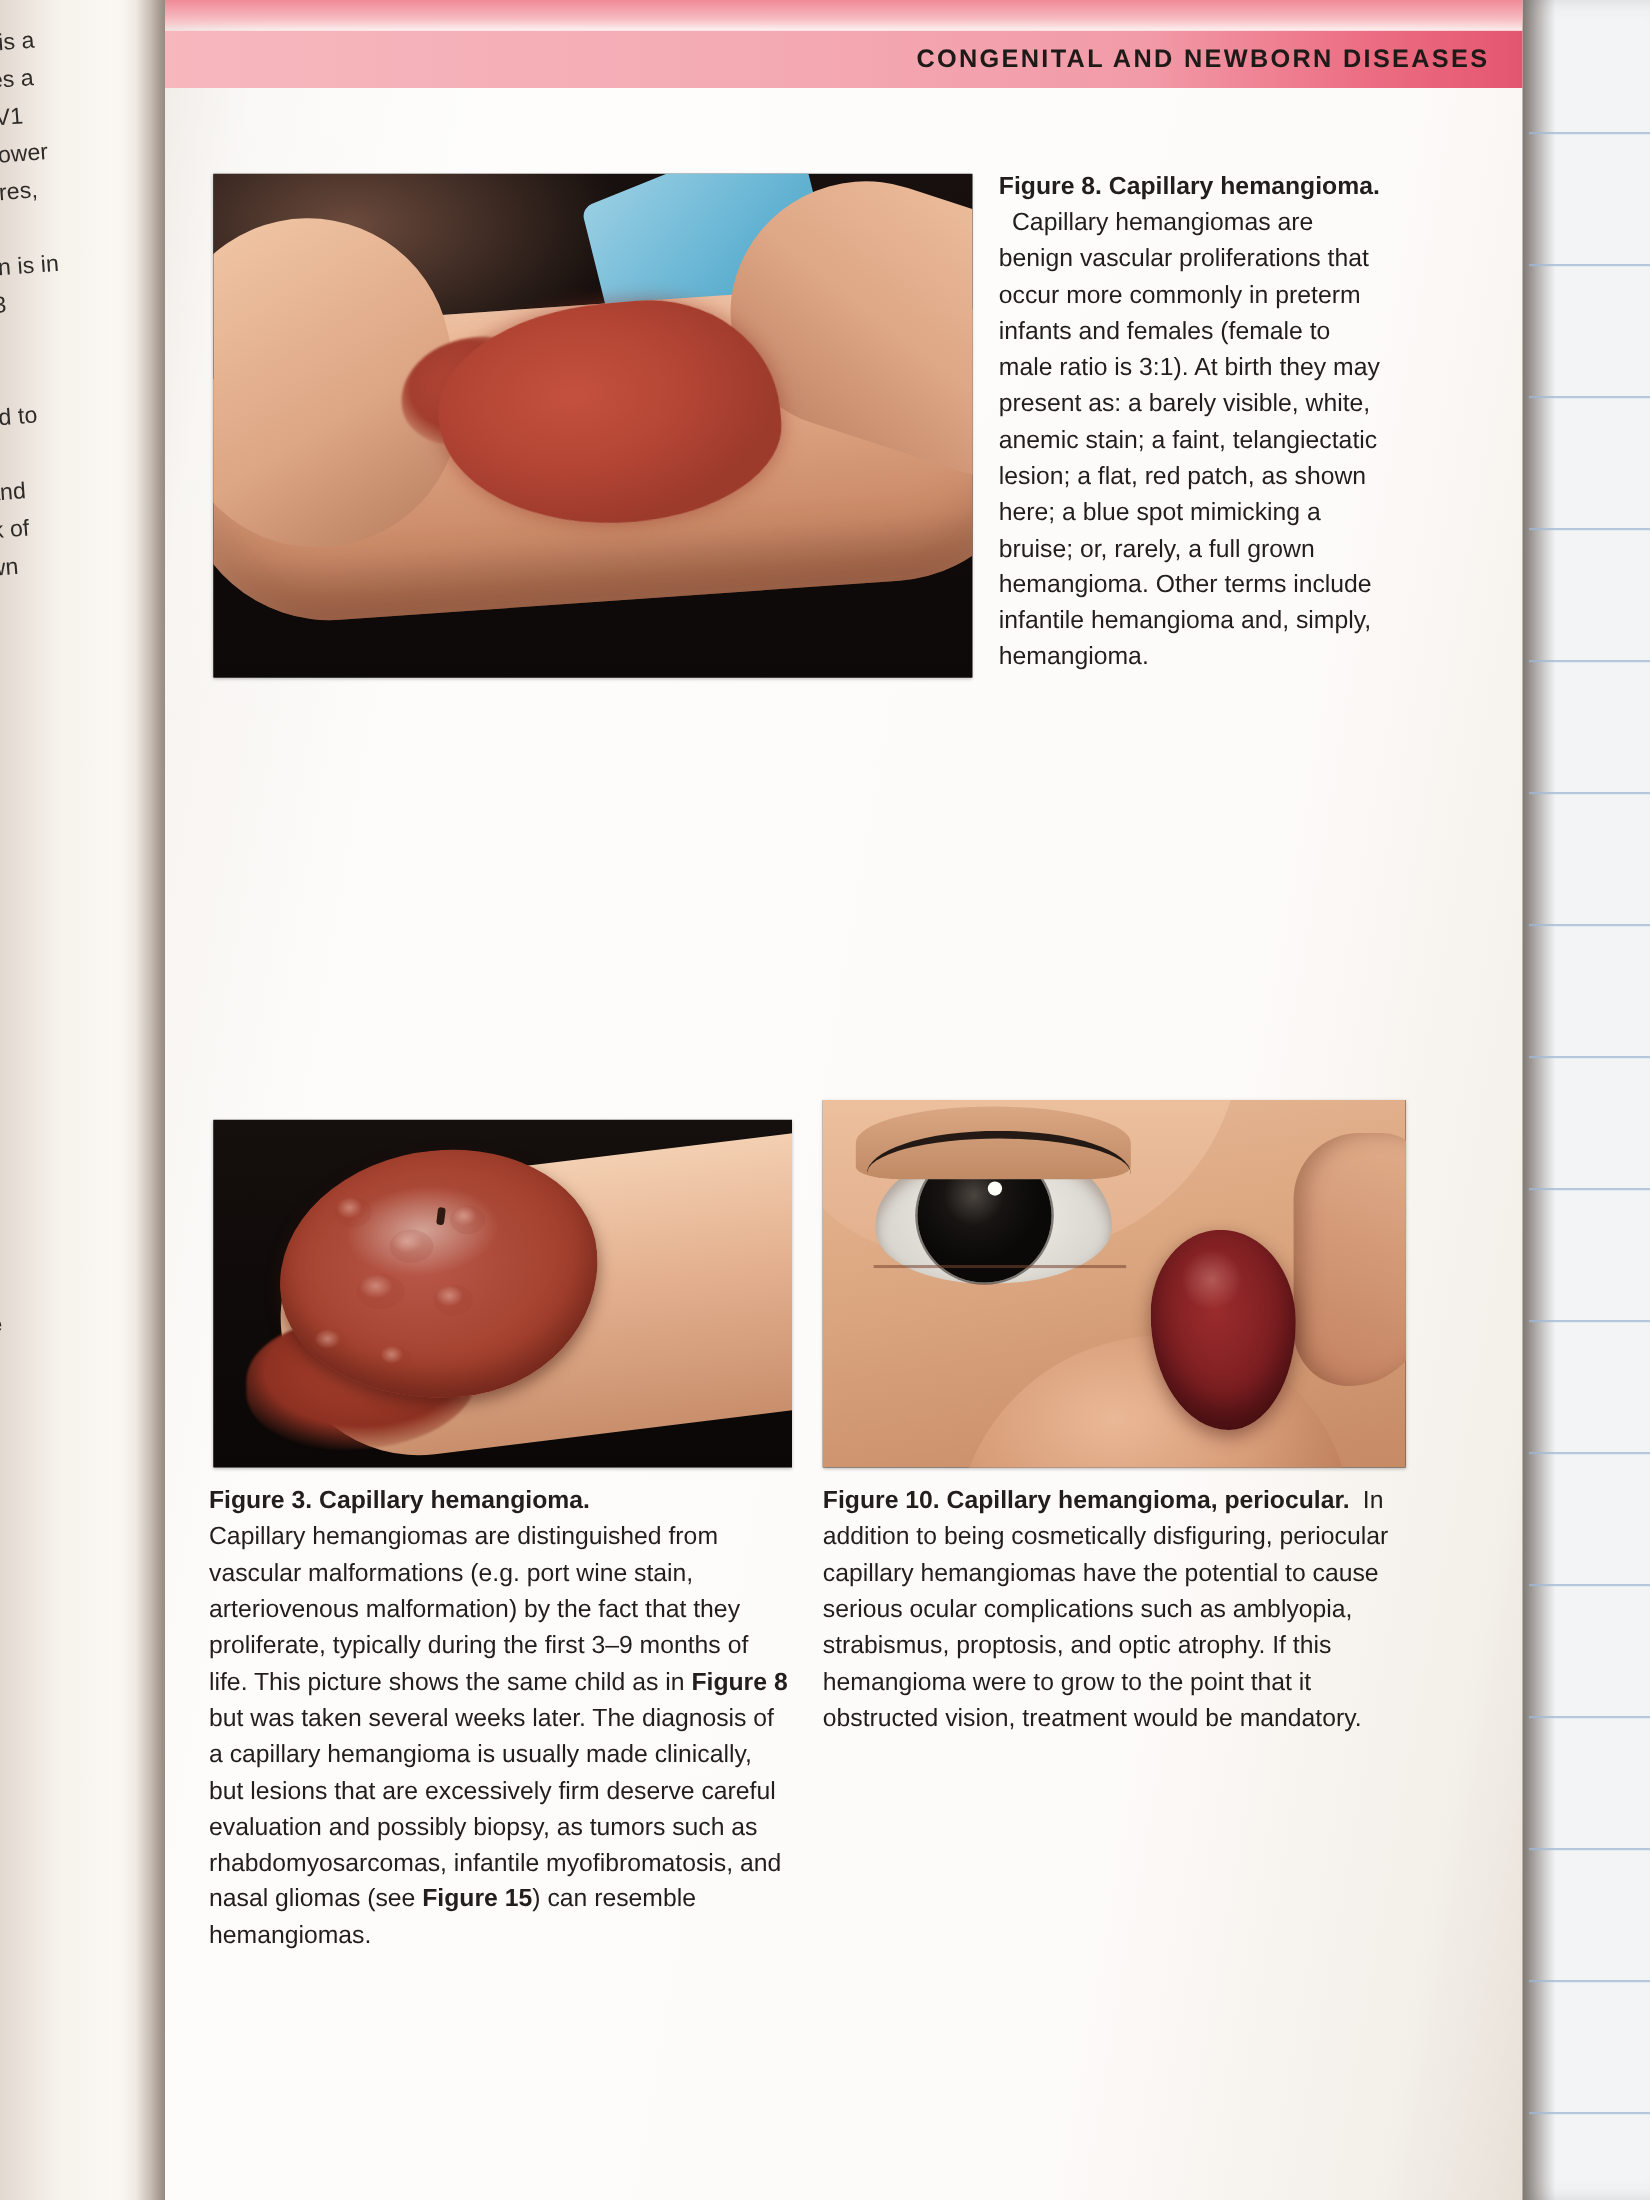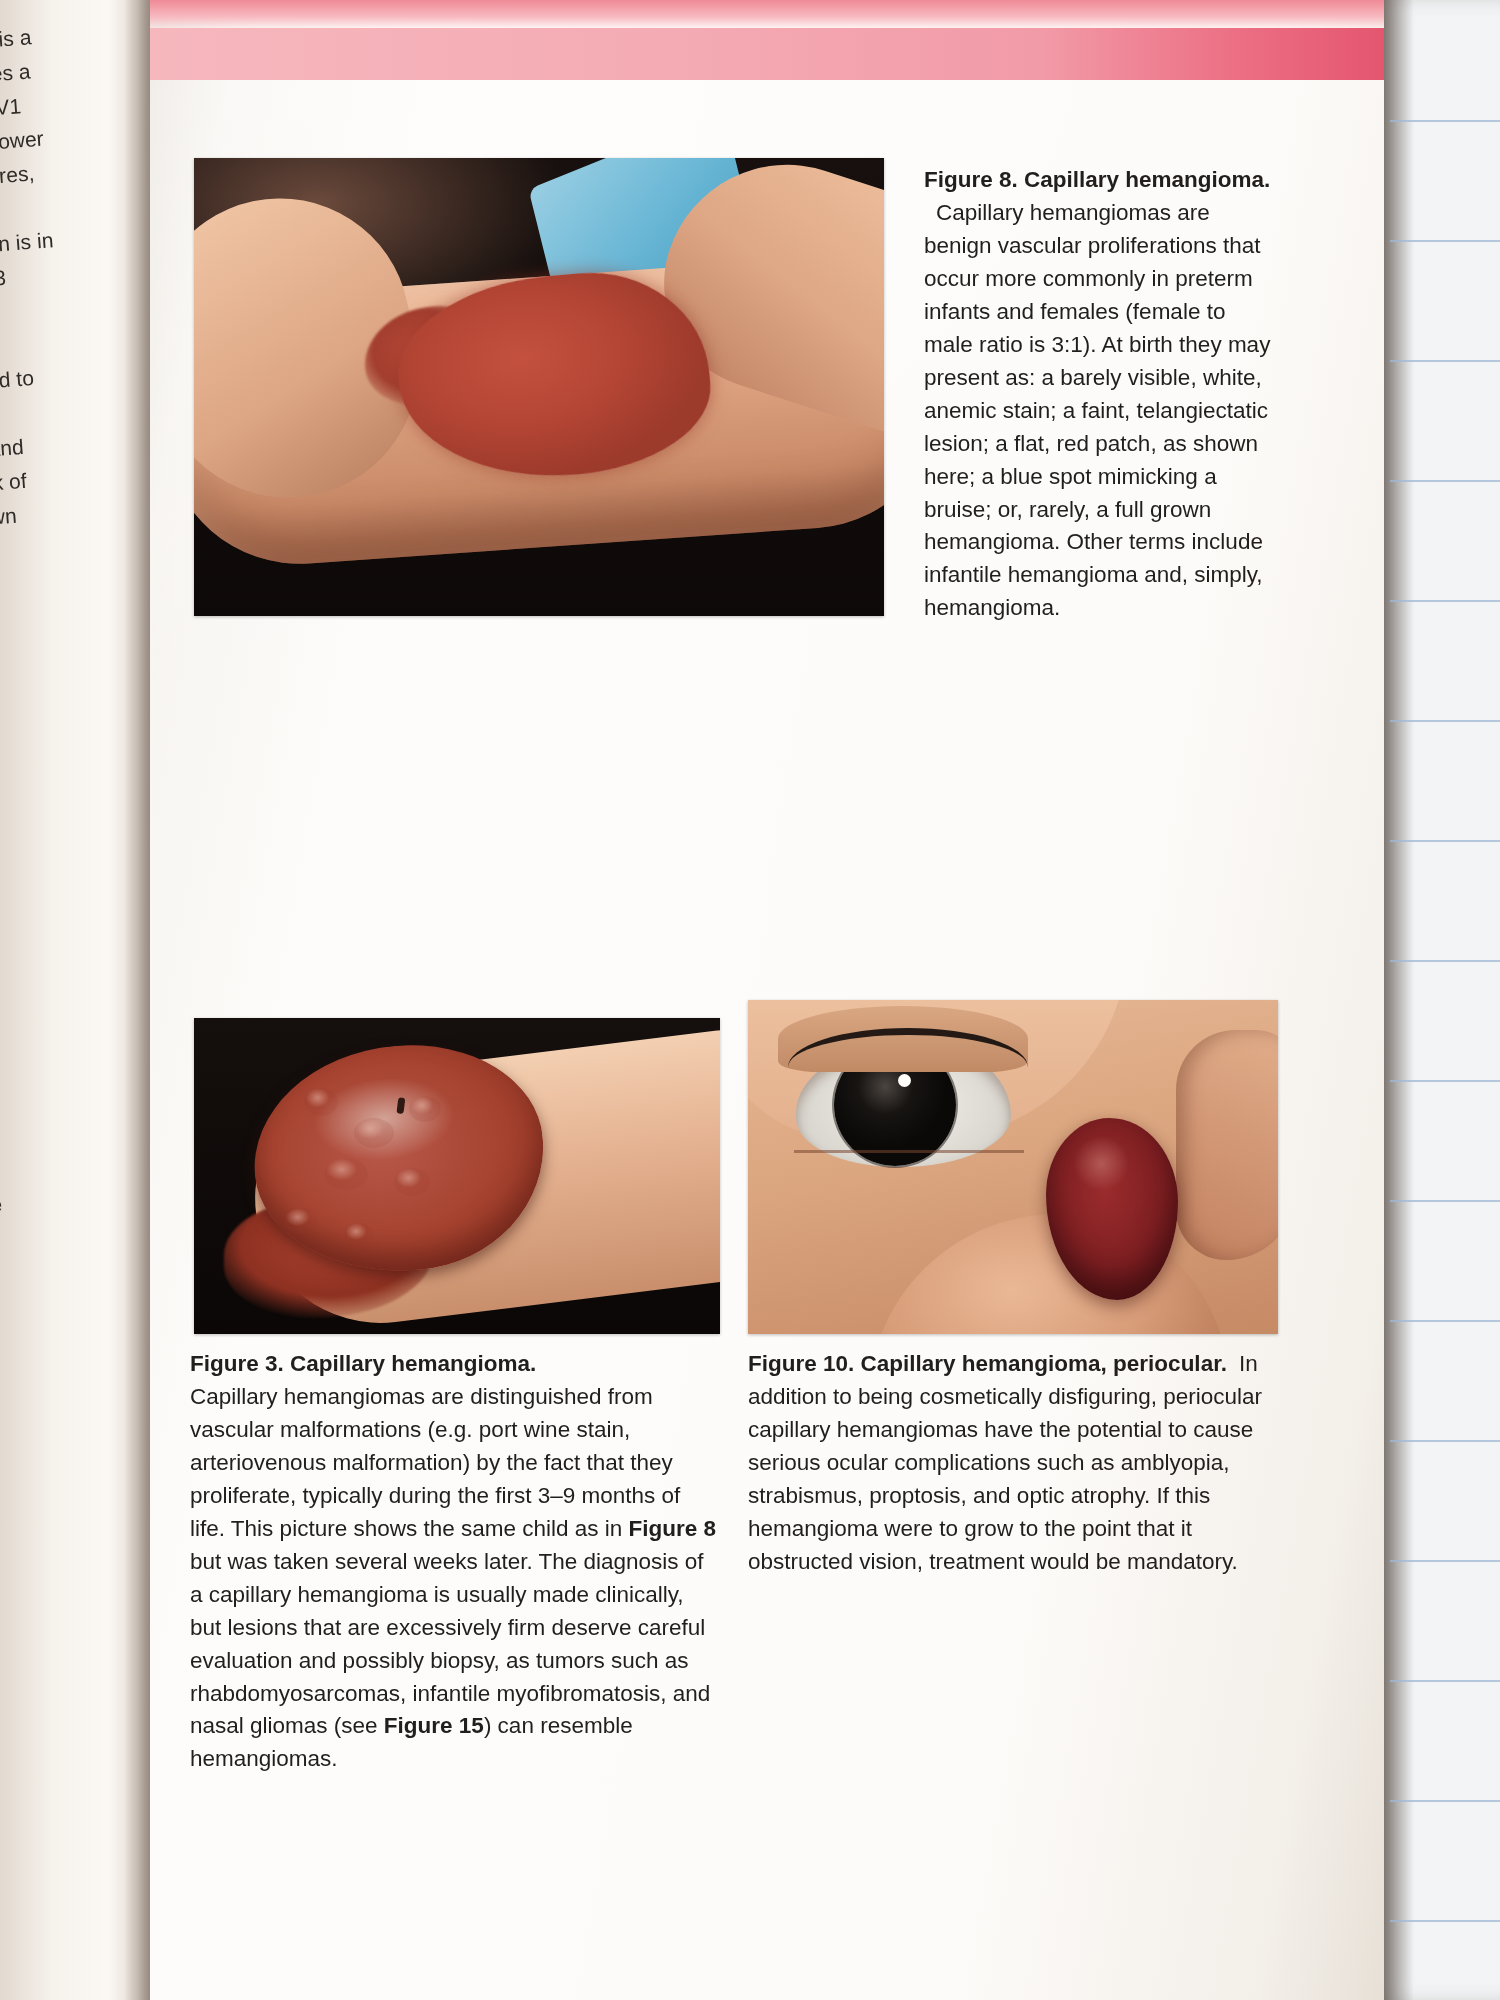"CONGENITAL AND NEWBORN DISEASES" div.header-title { html: none -> <div>Congenital and Newborn Diseases</div> }
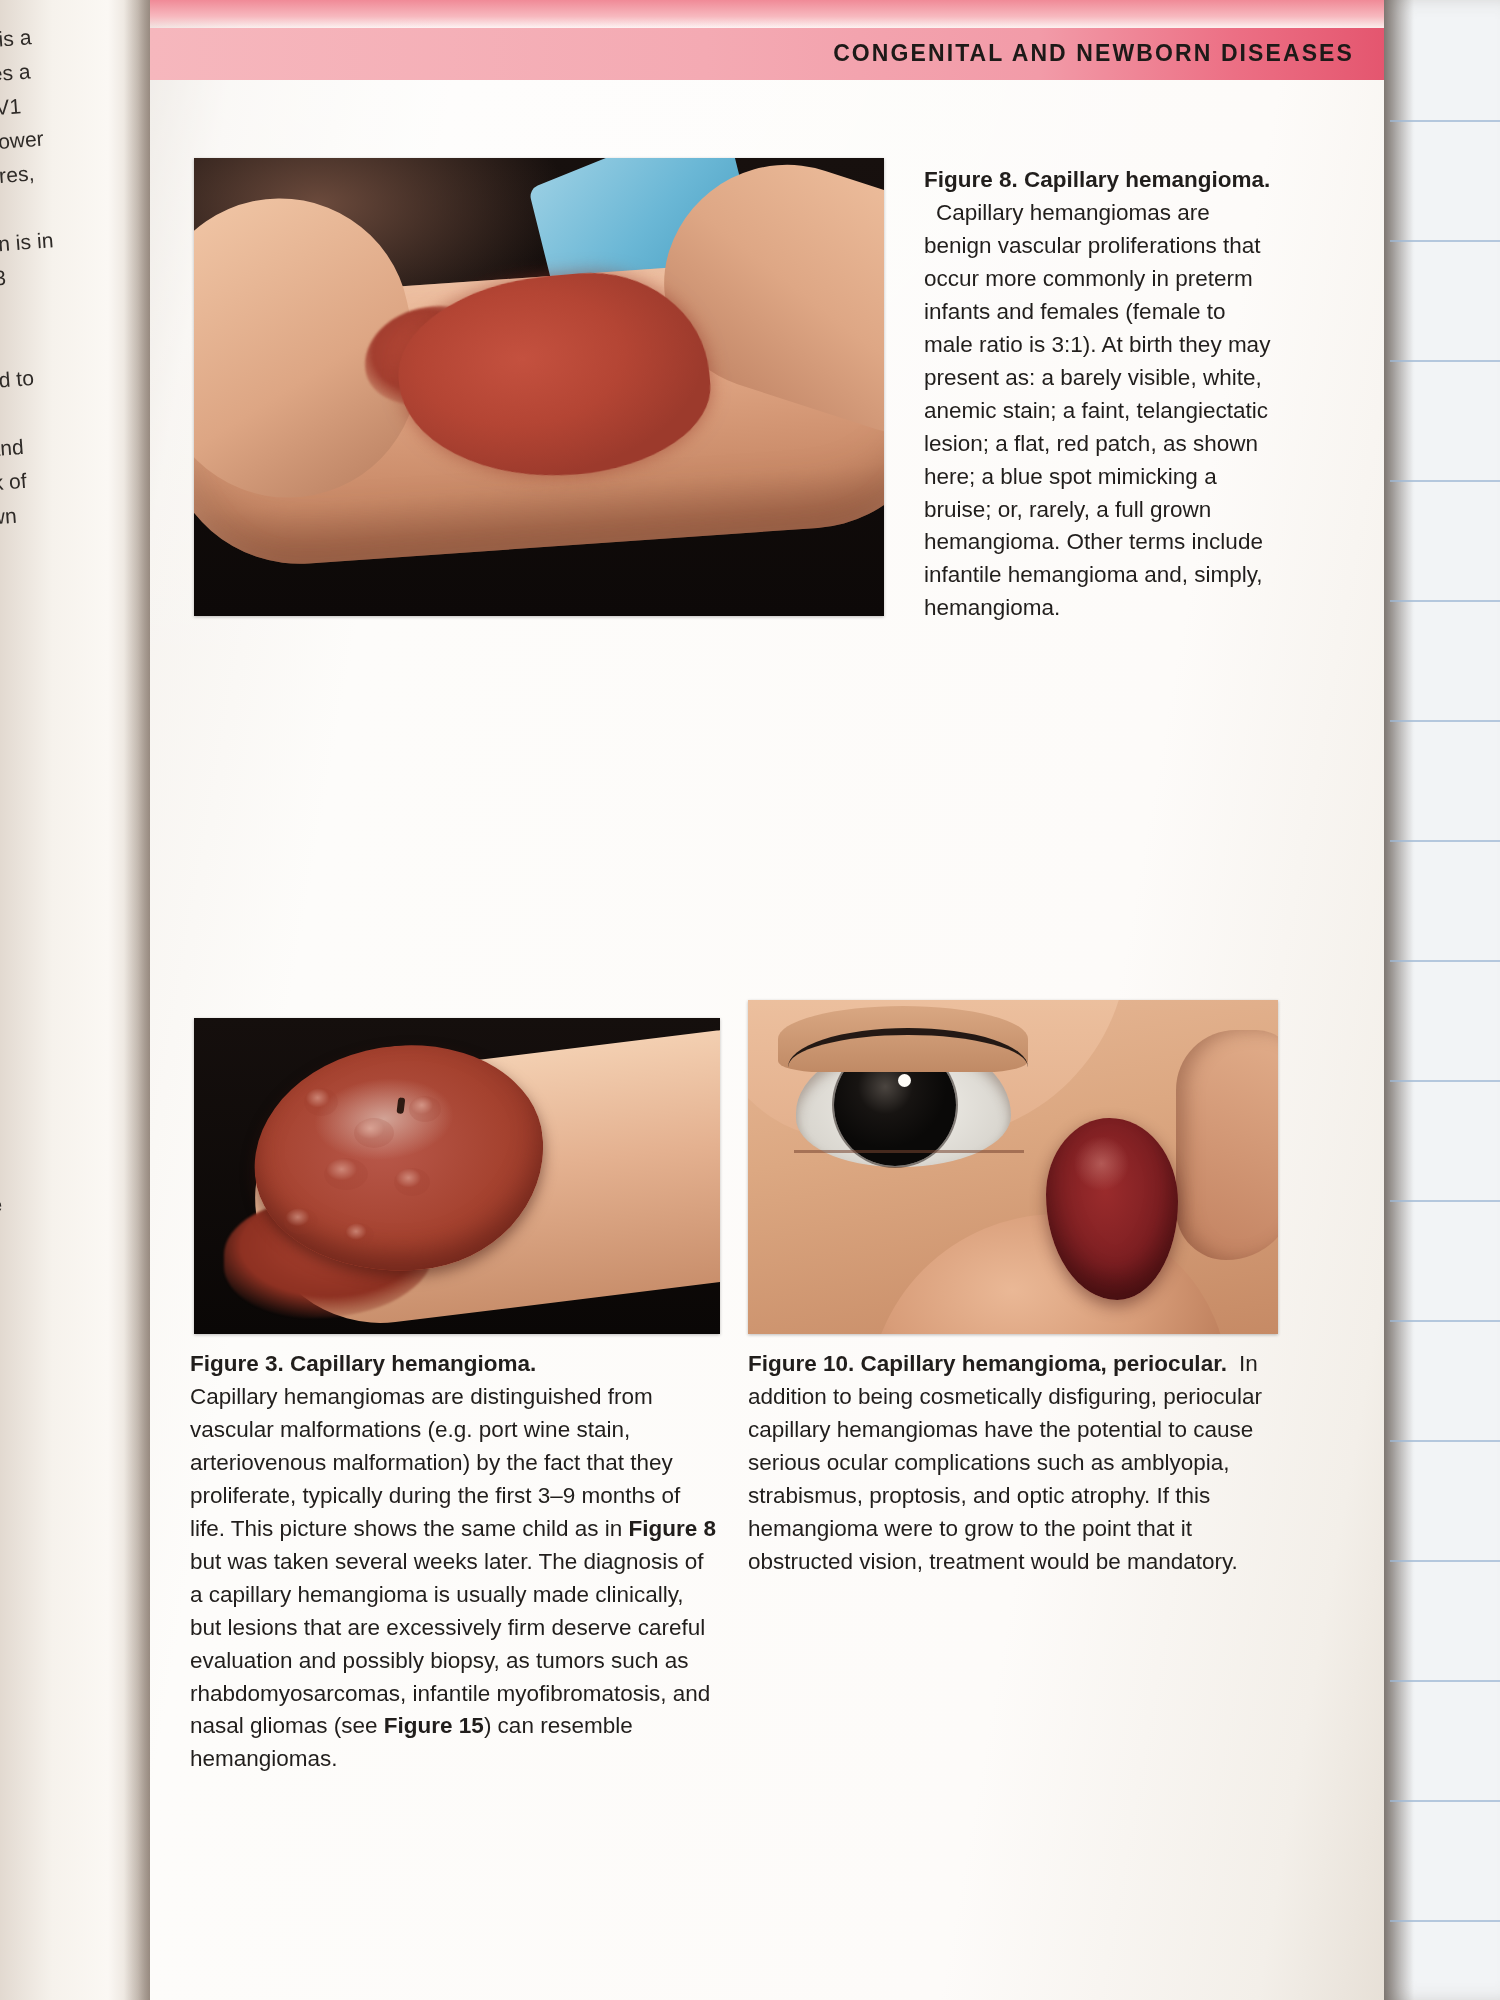"Figure 8. Capillary hemangioma.Capillary" #cap8 { margin-left: 16px -> none; top: 164px -> 153px }
